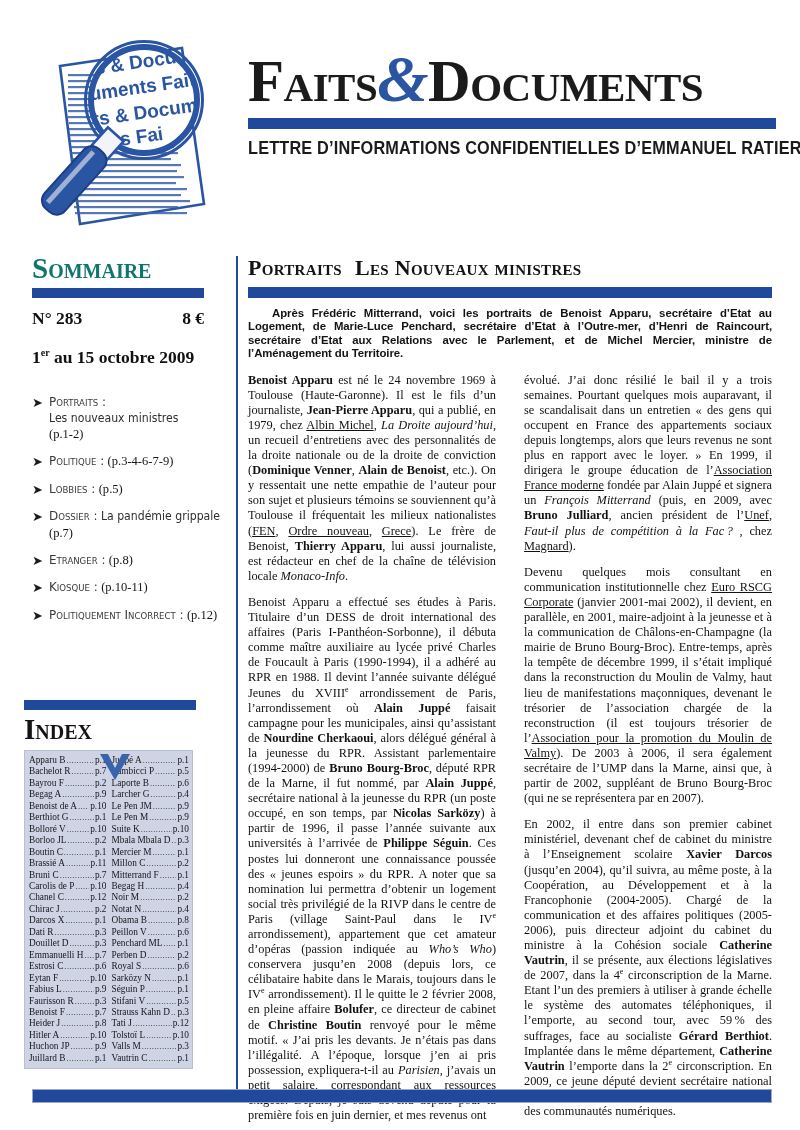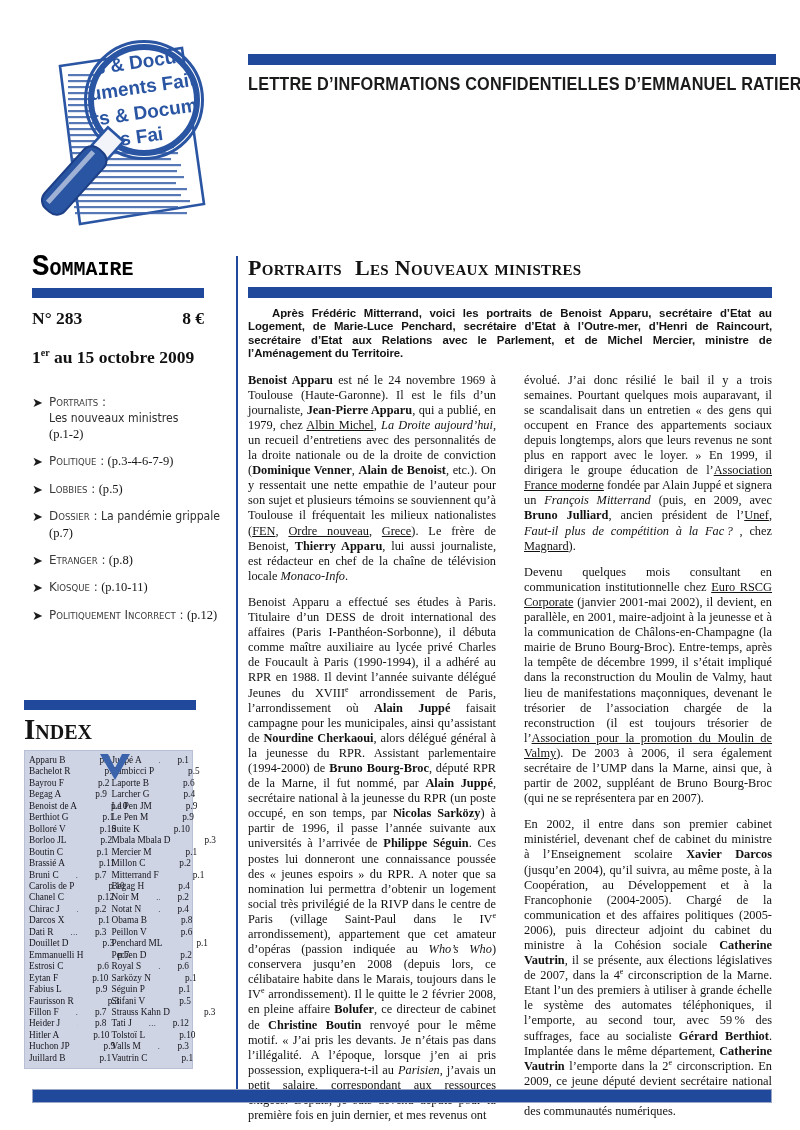"Faits&Documents" div.masthead-title { html: none -> <div> <span>Faits</span><span>&amp;</span><span>Documents</span> </div> }
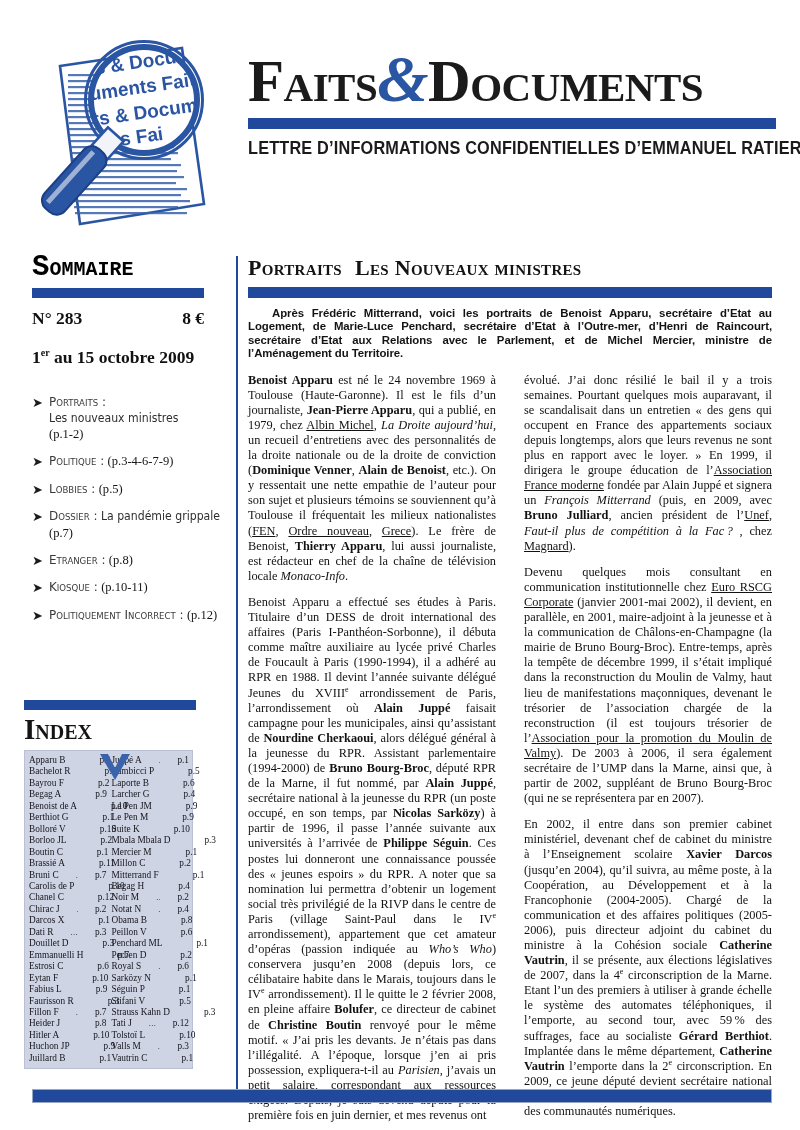"Sommaire" .section-head { color: #000000 -> #0f766e; font-family: Liberation Mono, monospace -> Liberation Serif, serif }
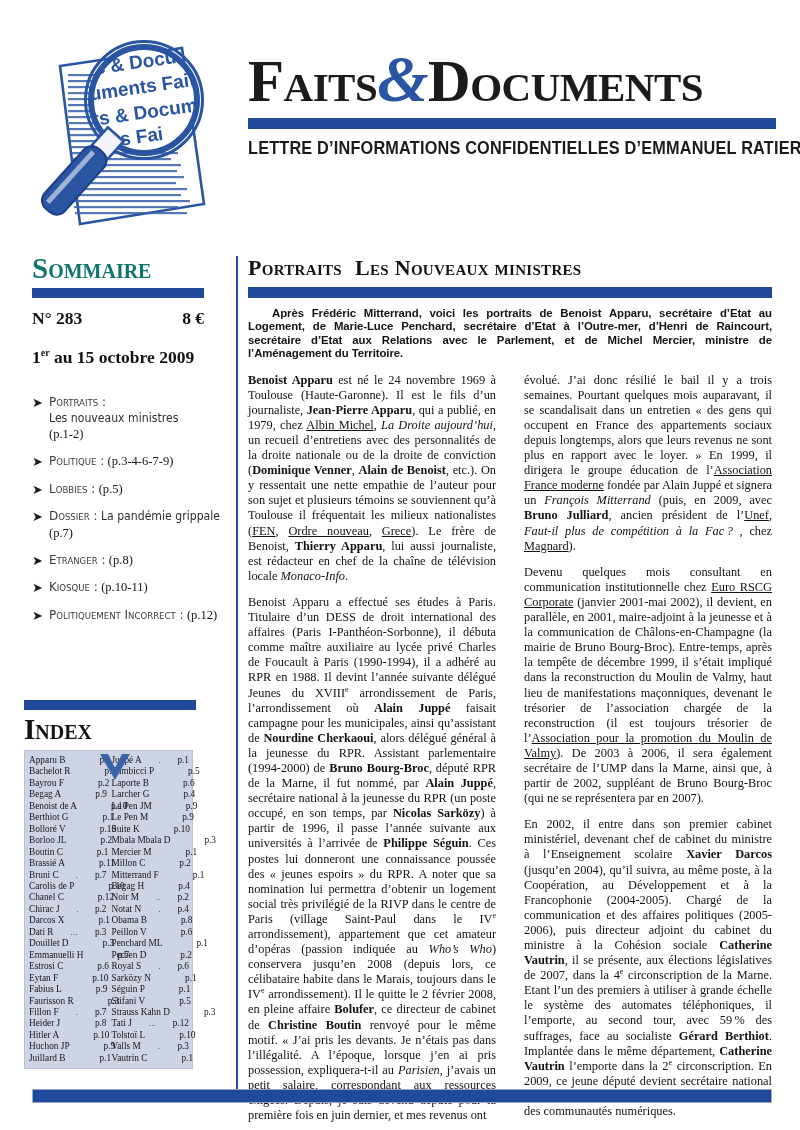"Apparu B" .idx-row { gap: 16px -> none }
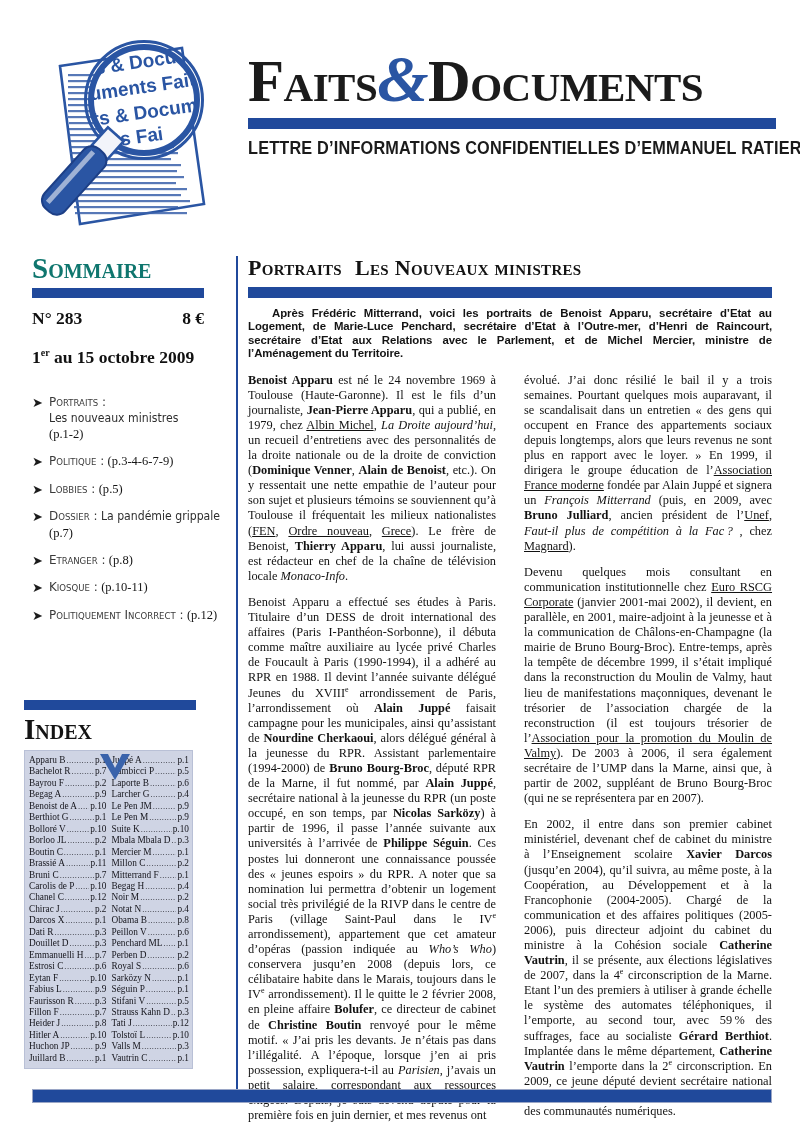"Fillon F" span.idx-name { text: Fillon -> Benoist }
